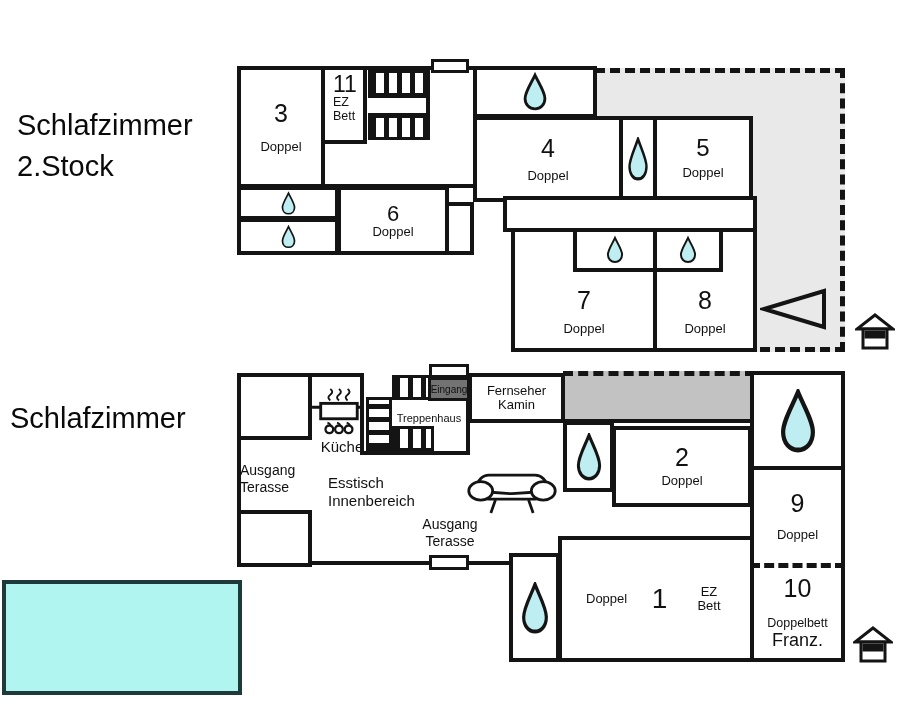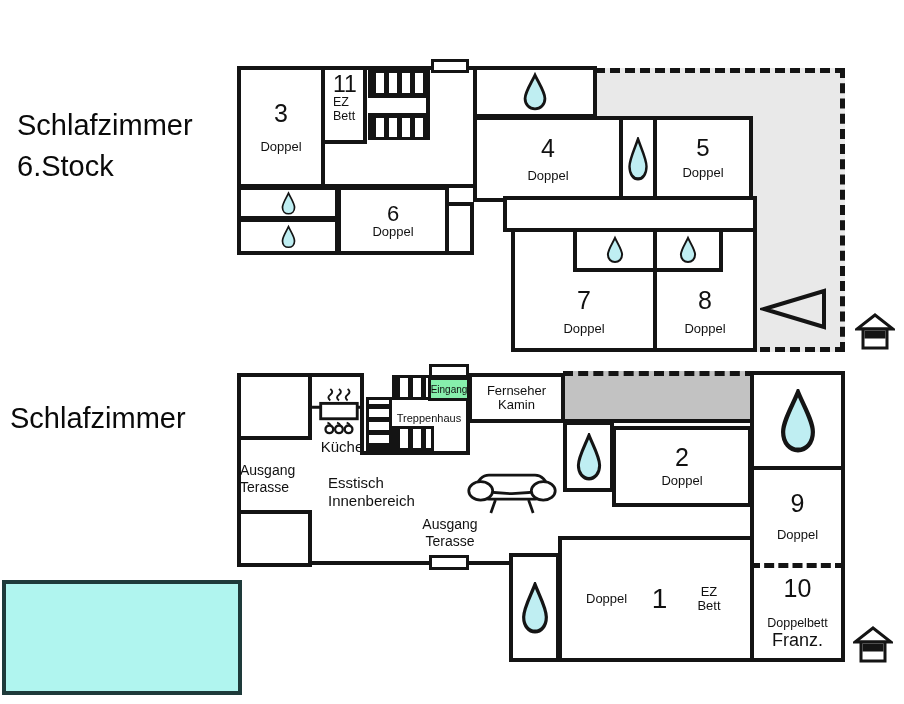"6.Stock" div { text: 6.Stock -> 2.Stock }
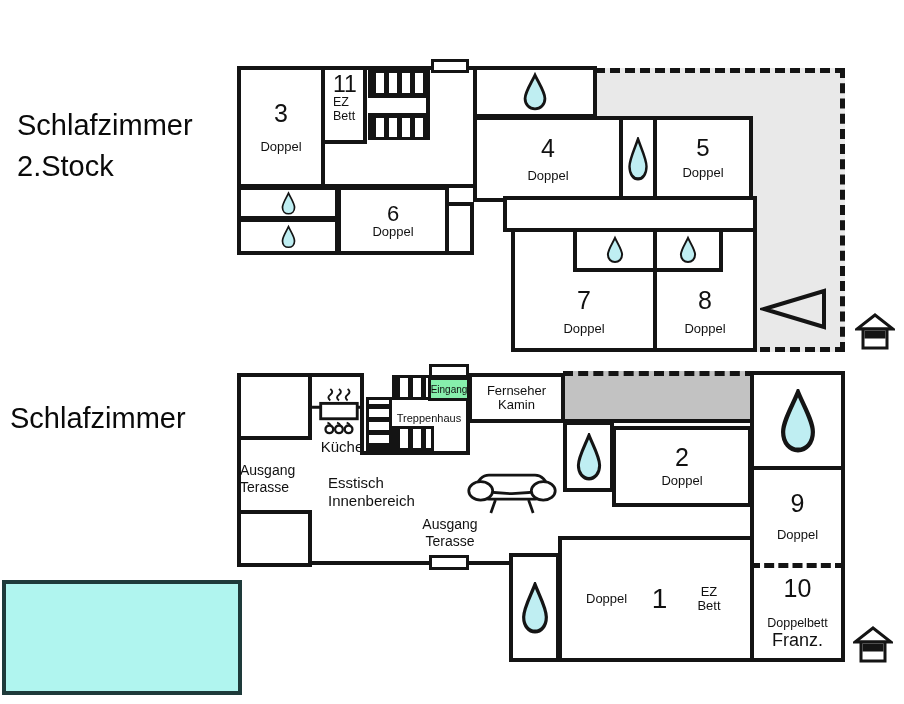"Eingang" div.abs { background: #86efac -> #737373 }
